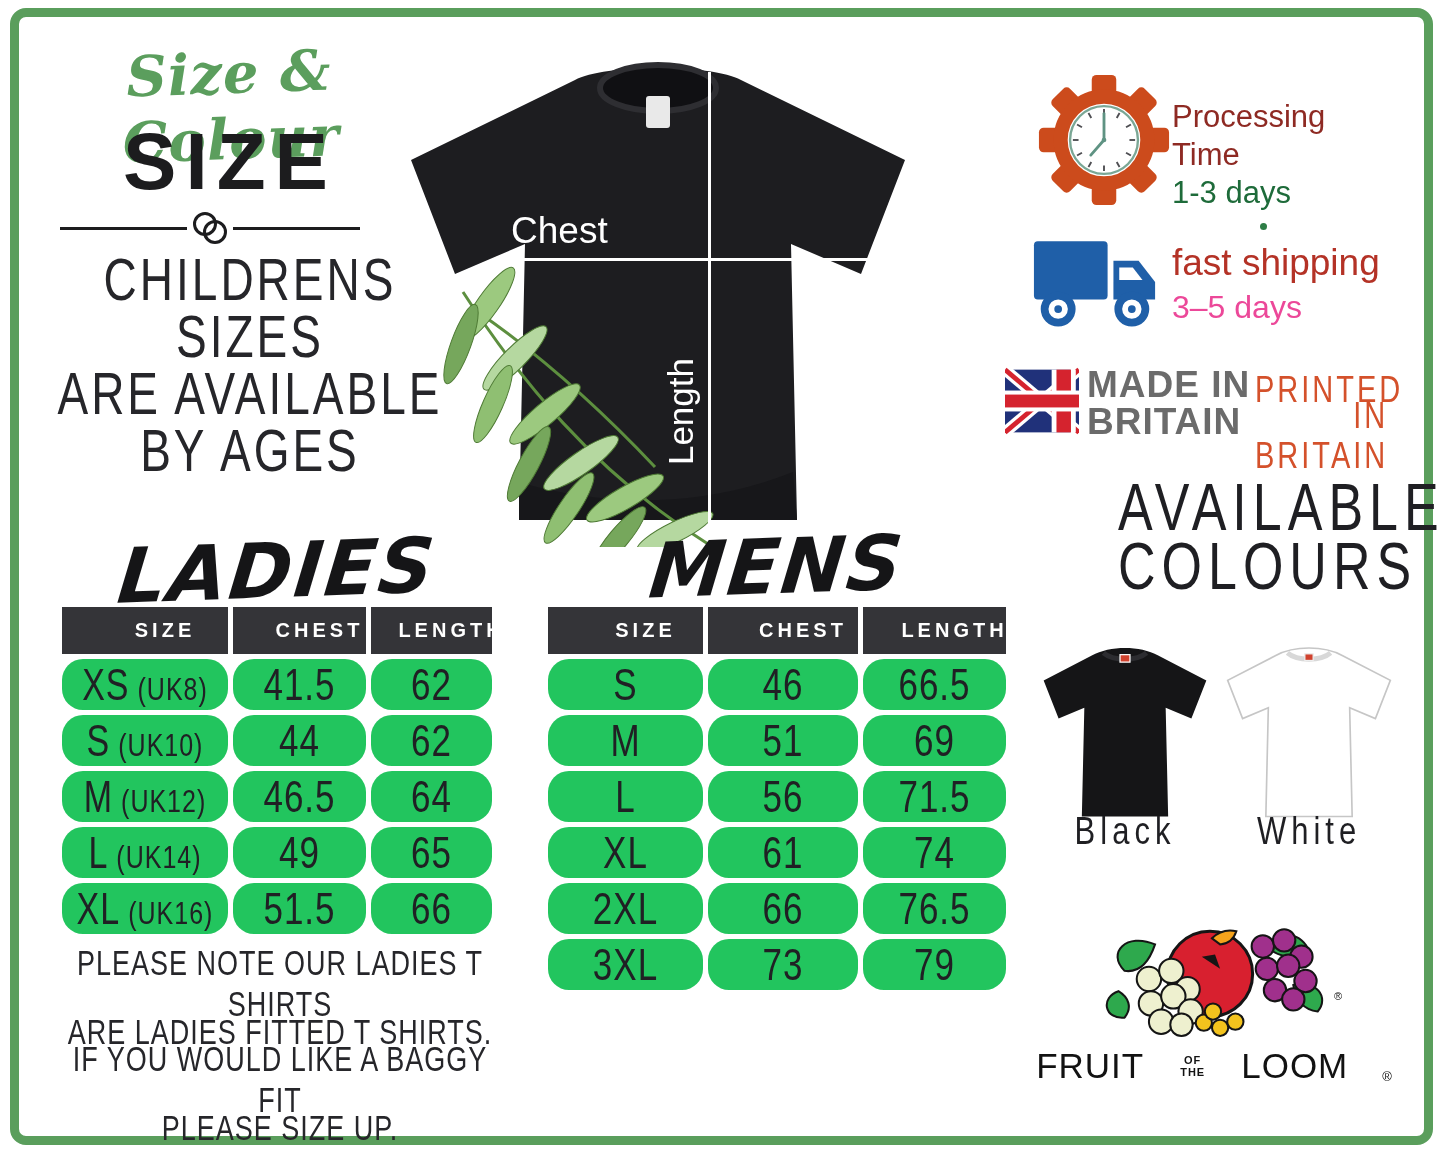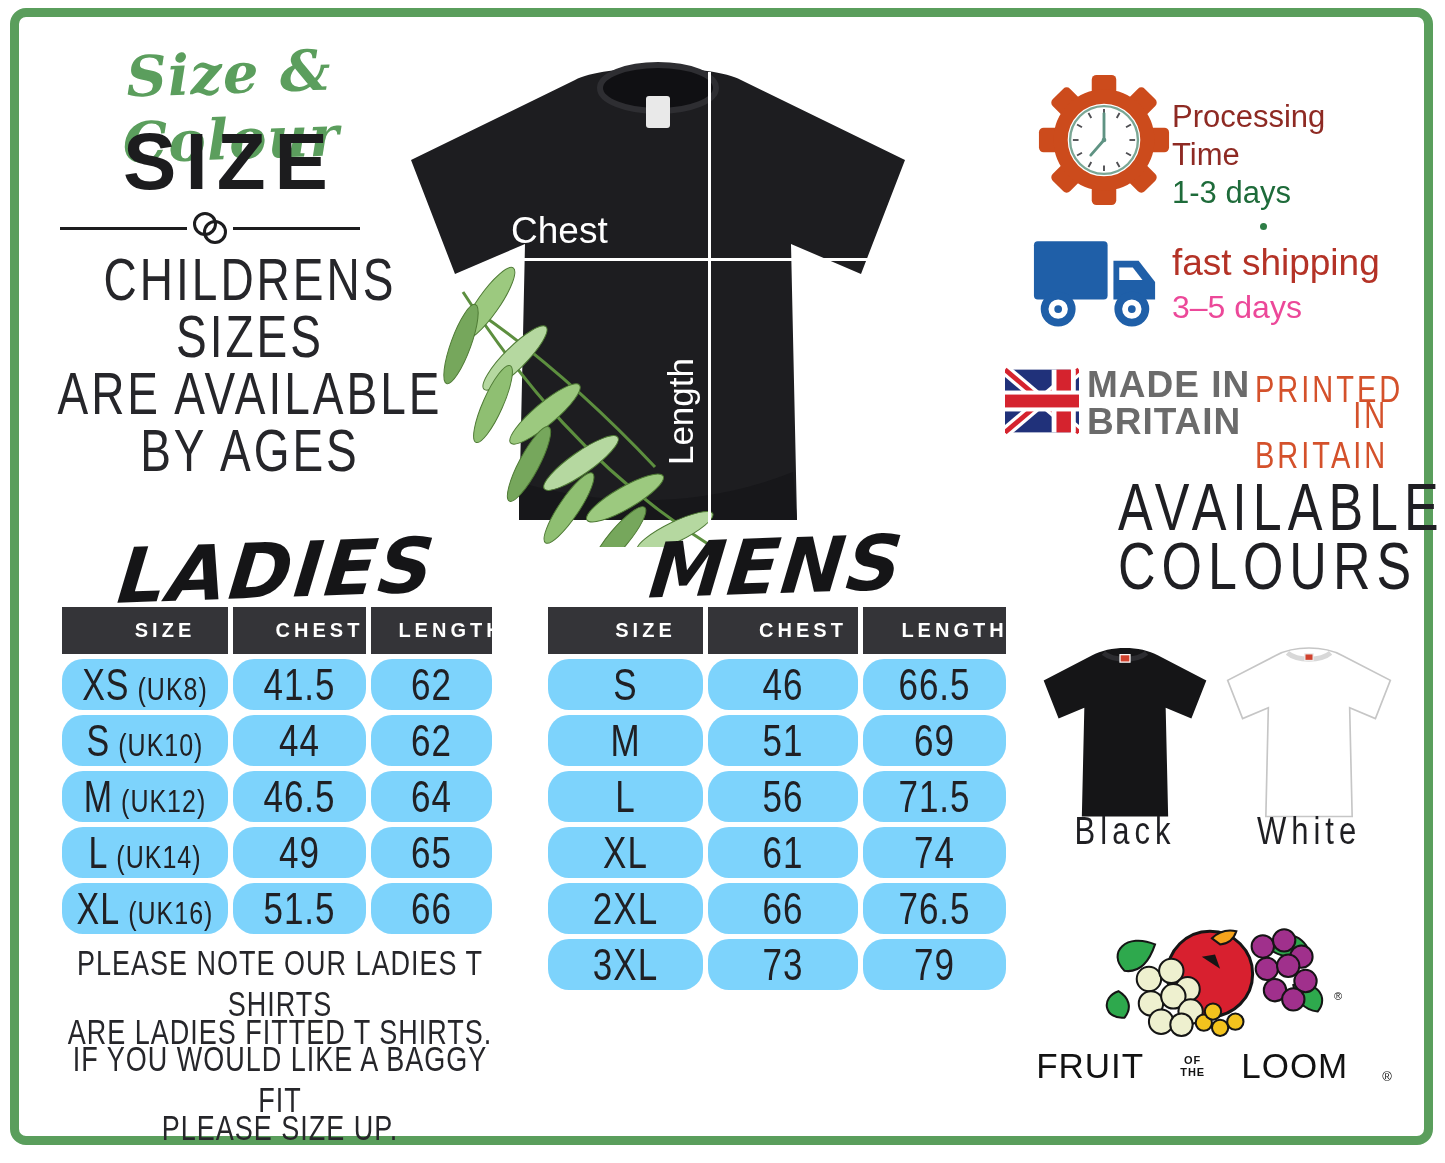"XS (UK8)" .td { background: #7dd3fc -> #22c55e }
